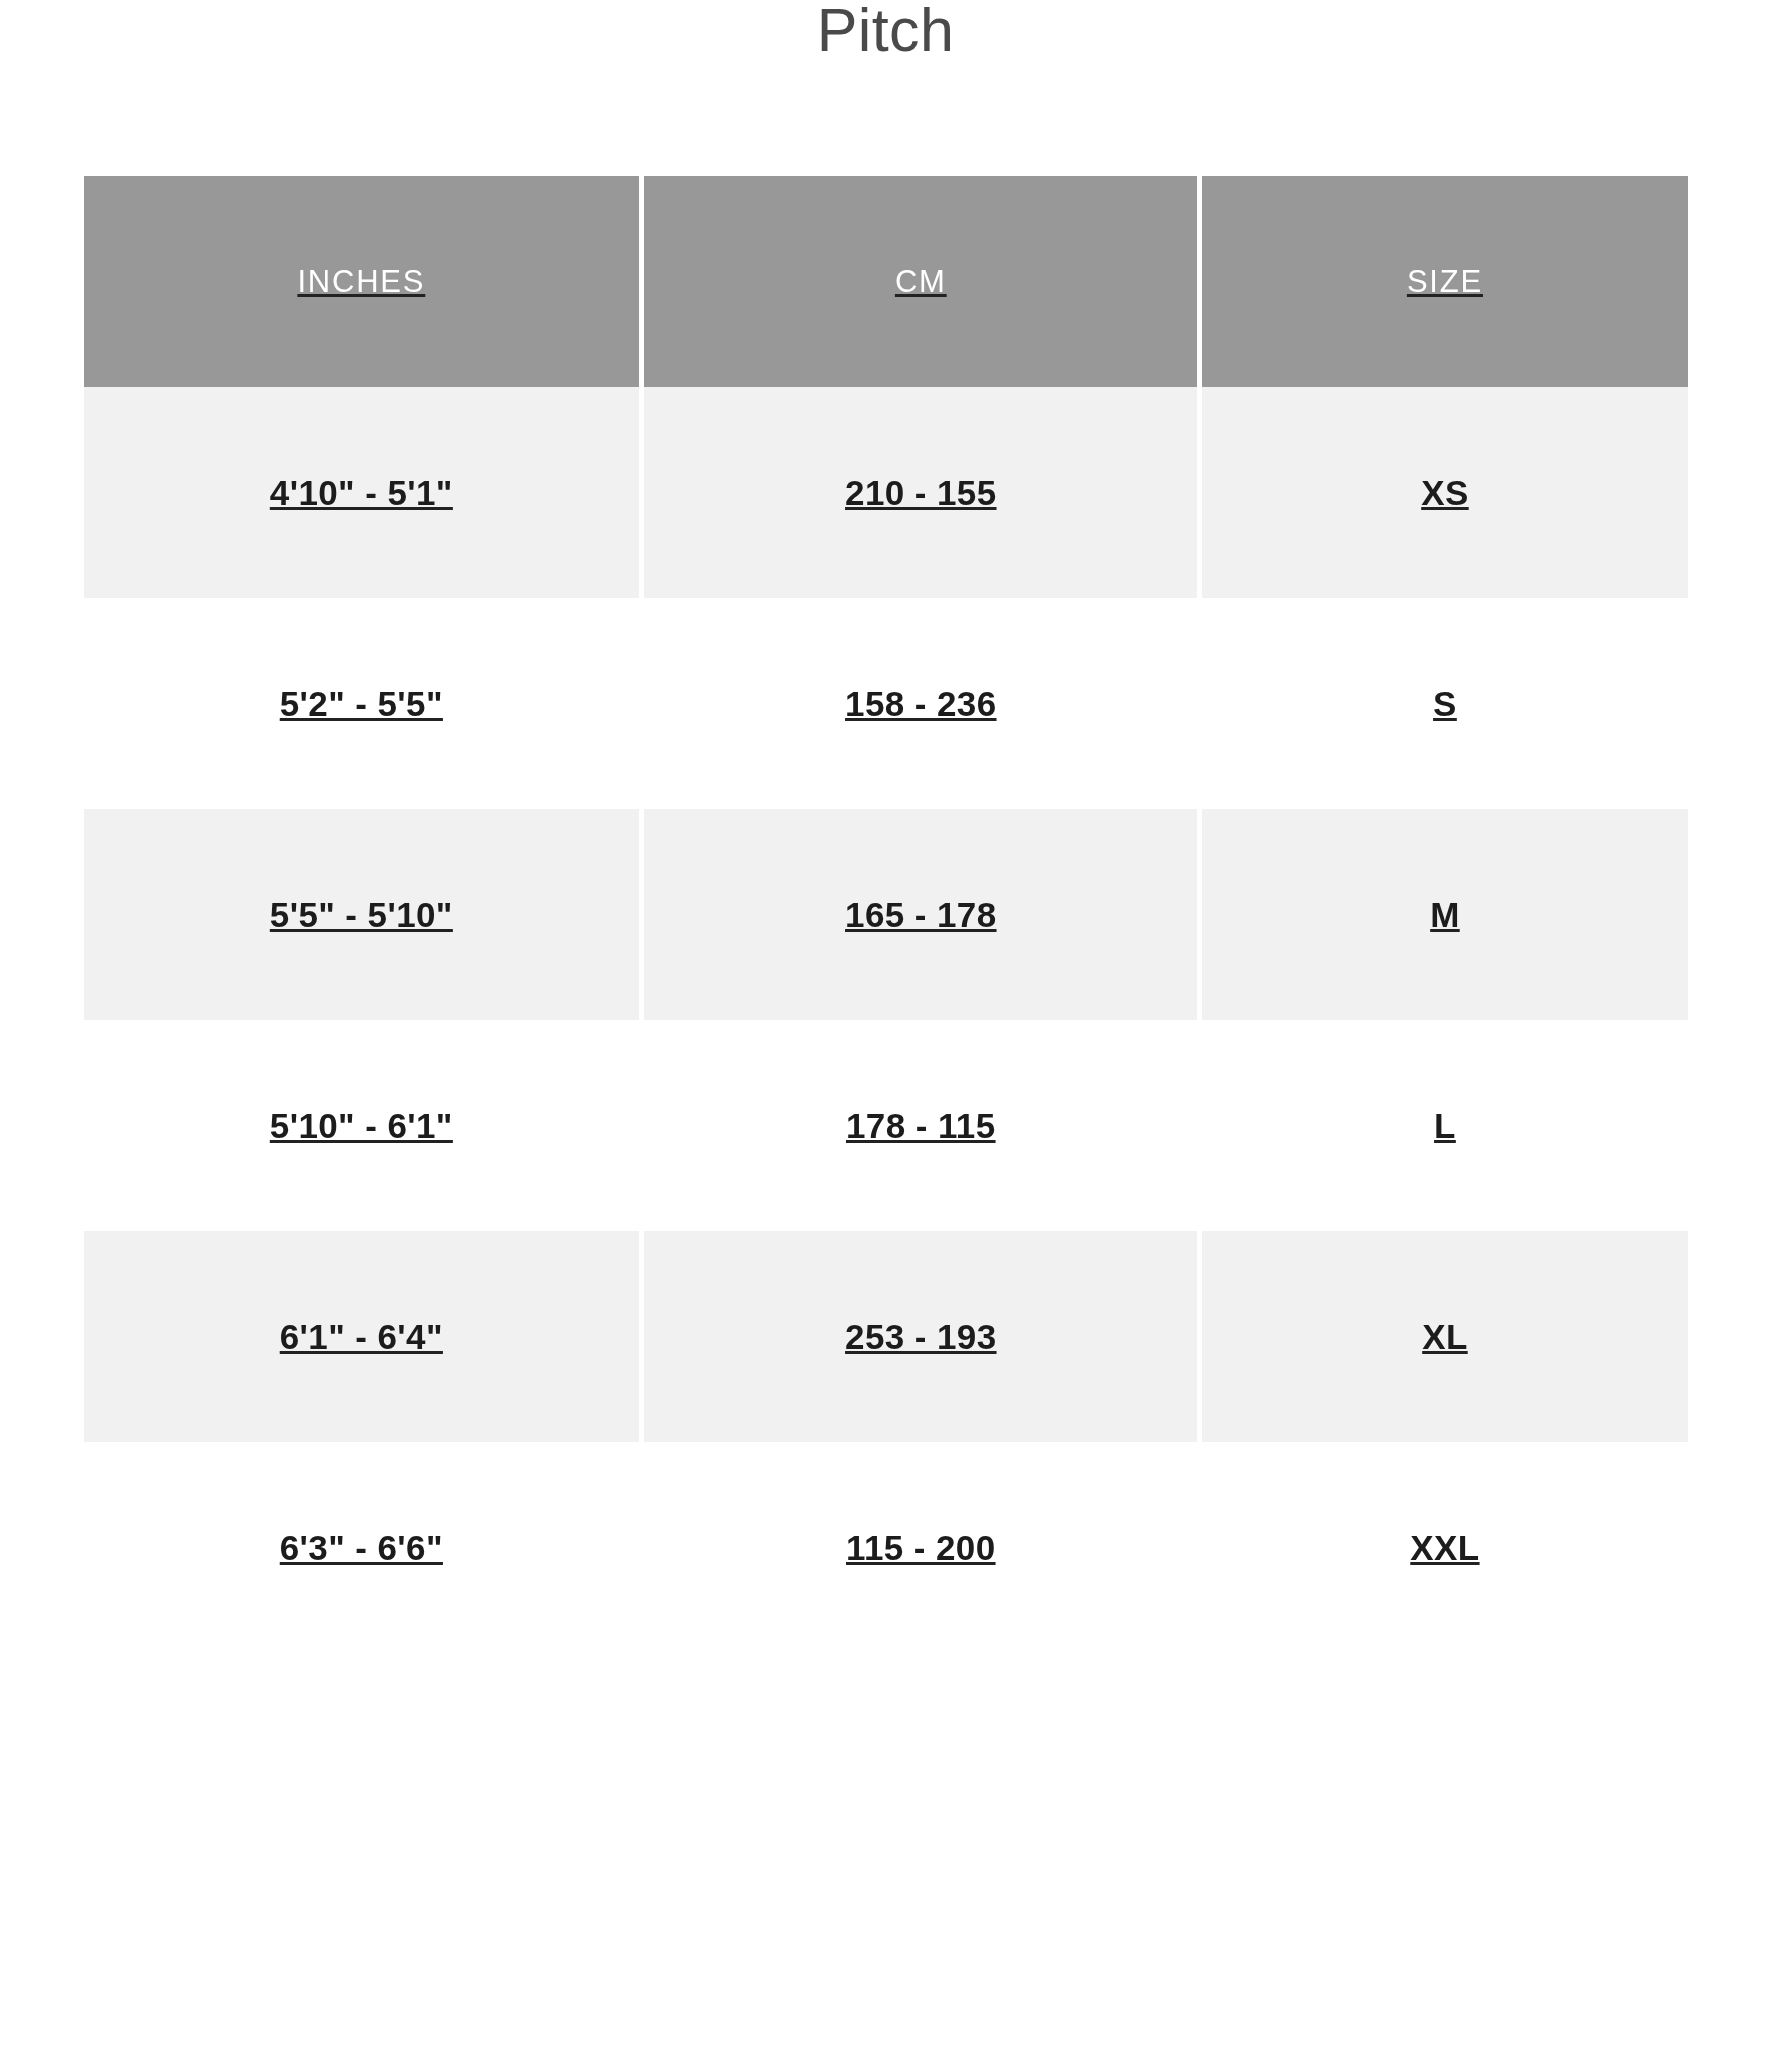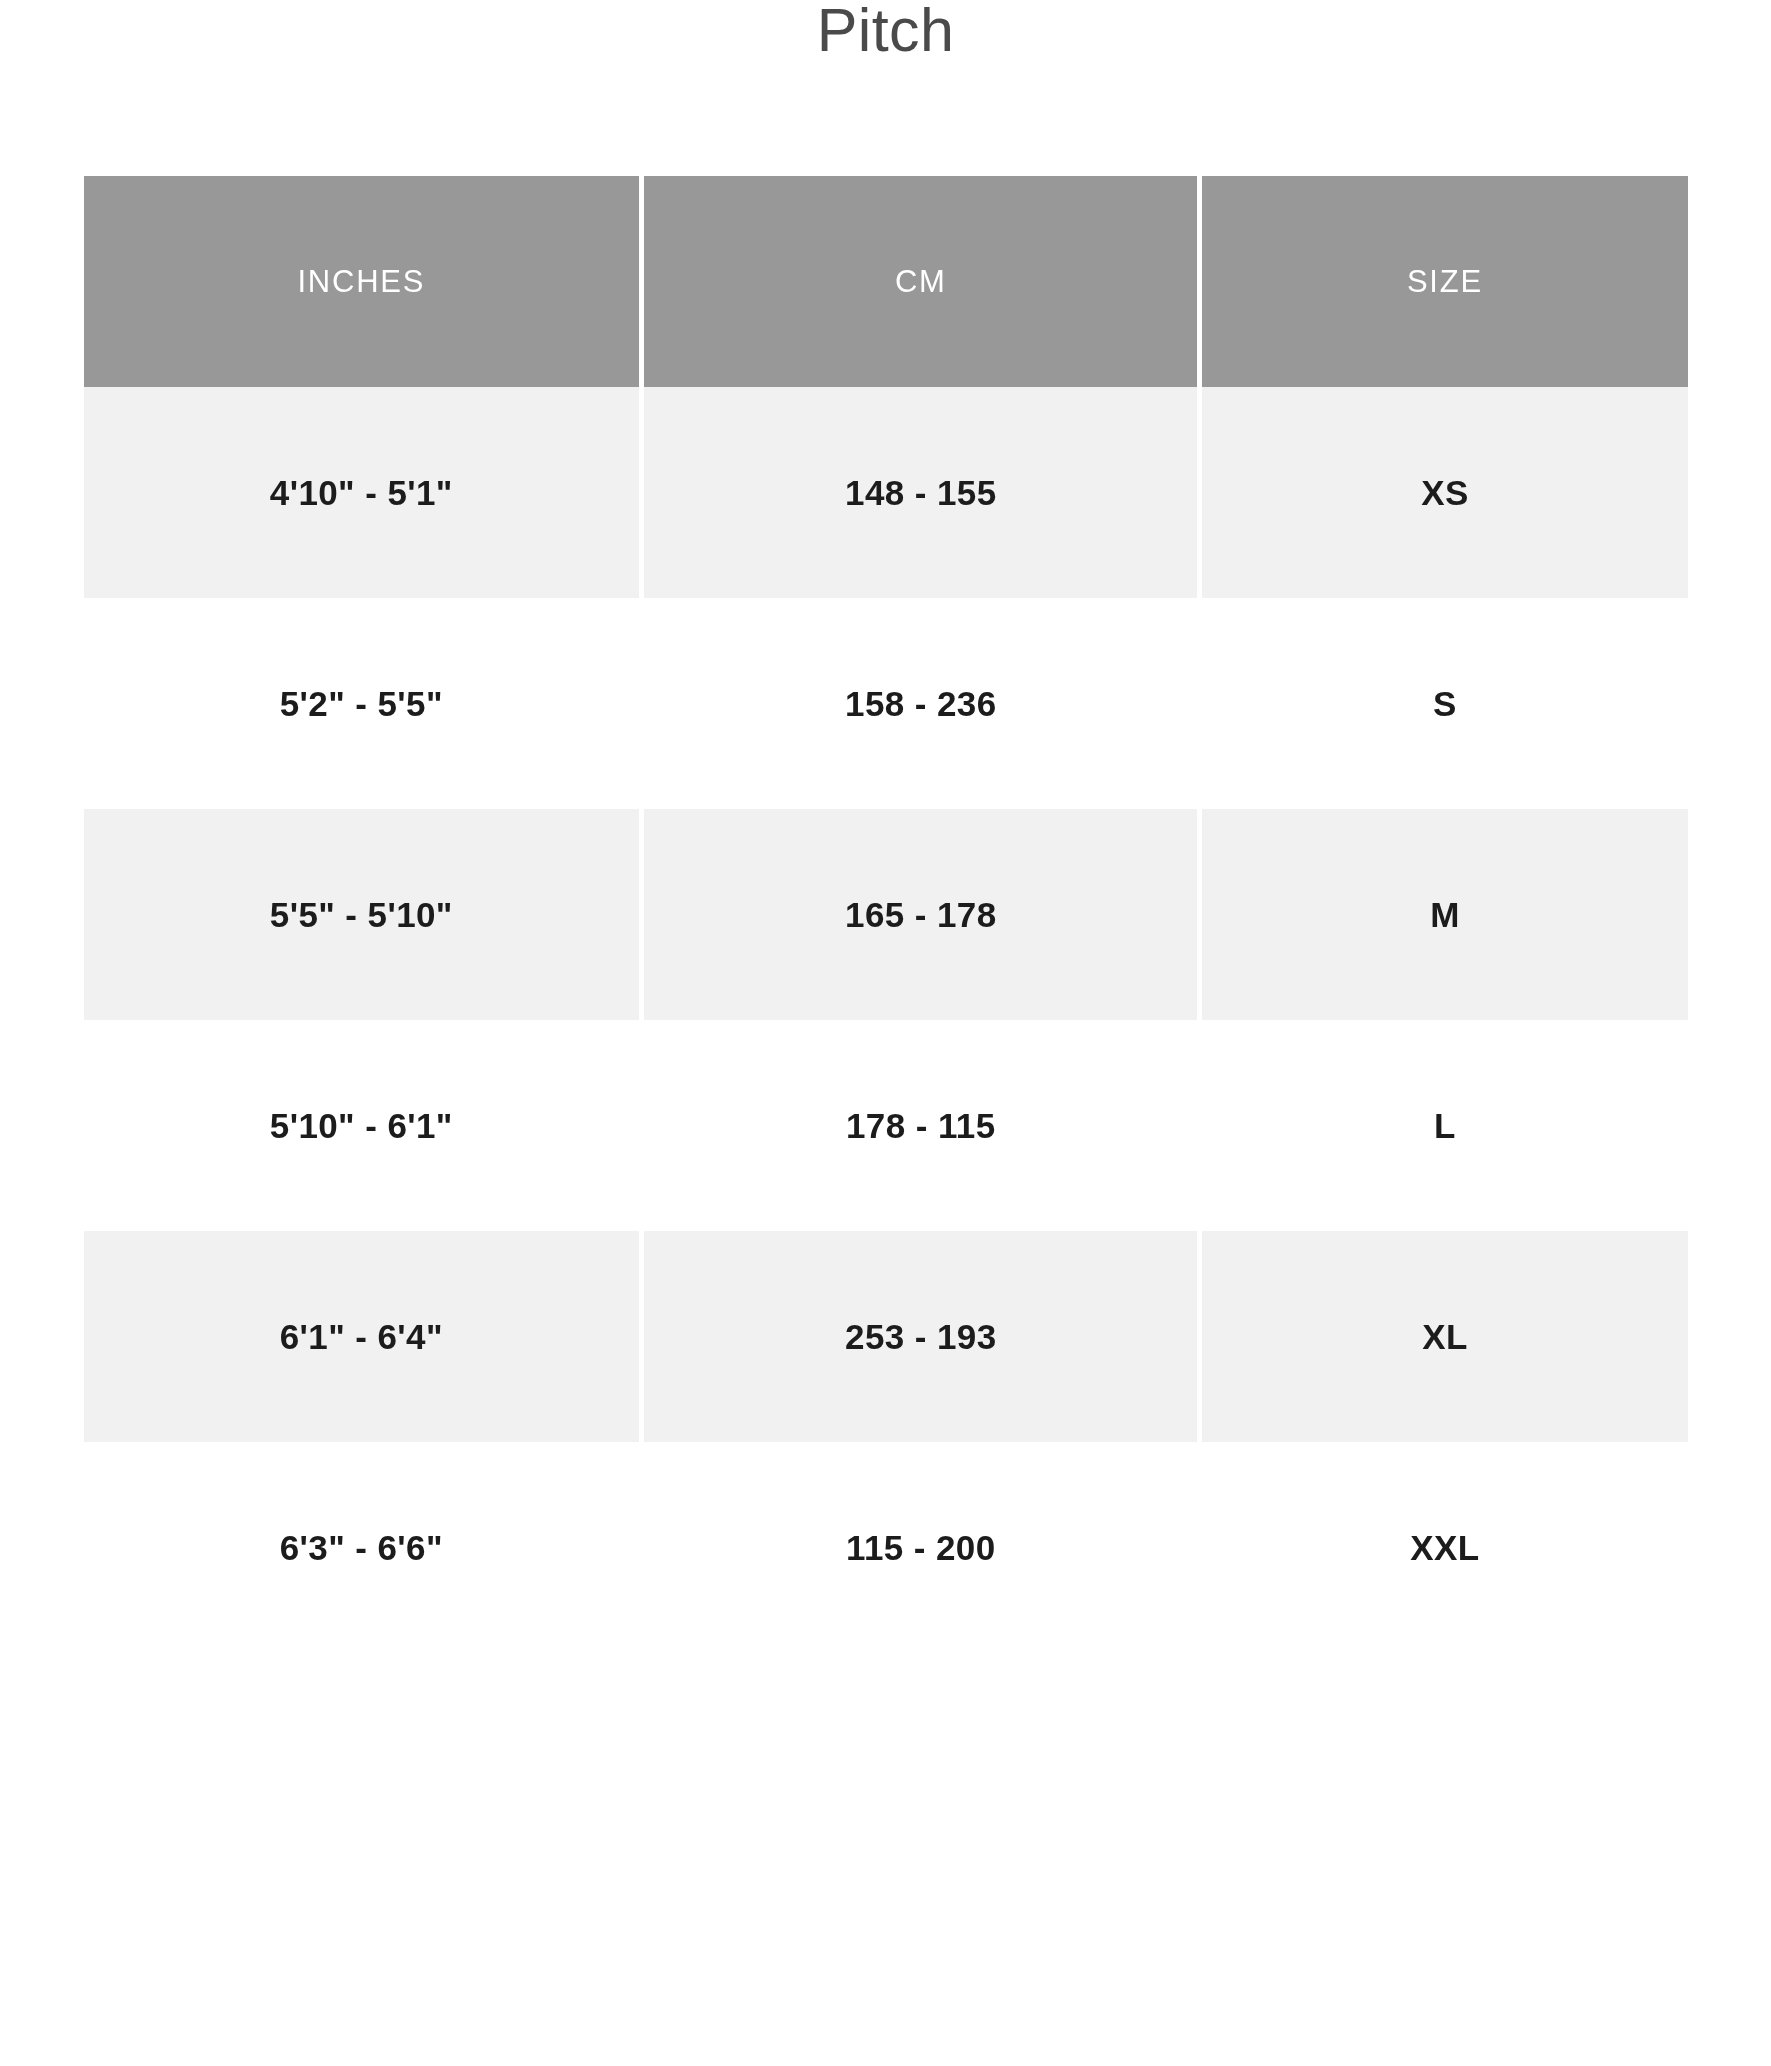"INCHES" .table-wrap { text-decoration: none -> underline }
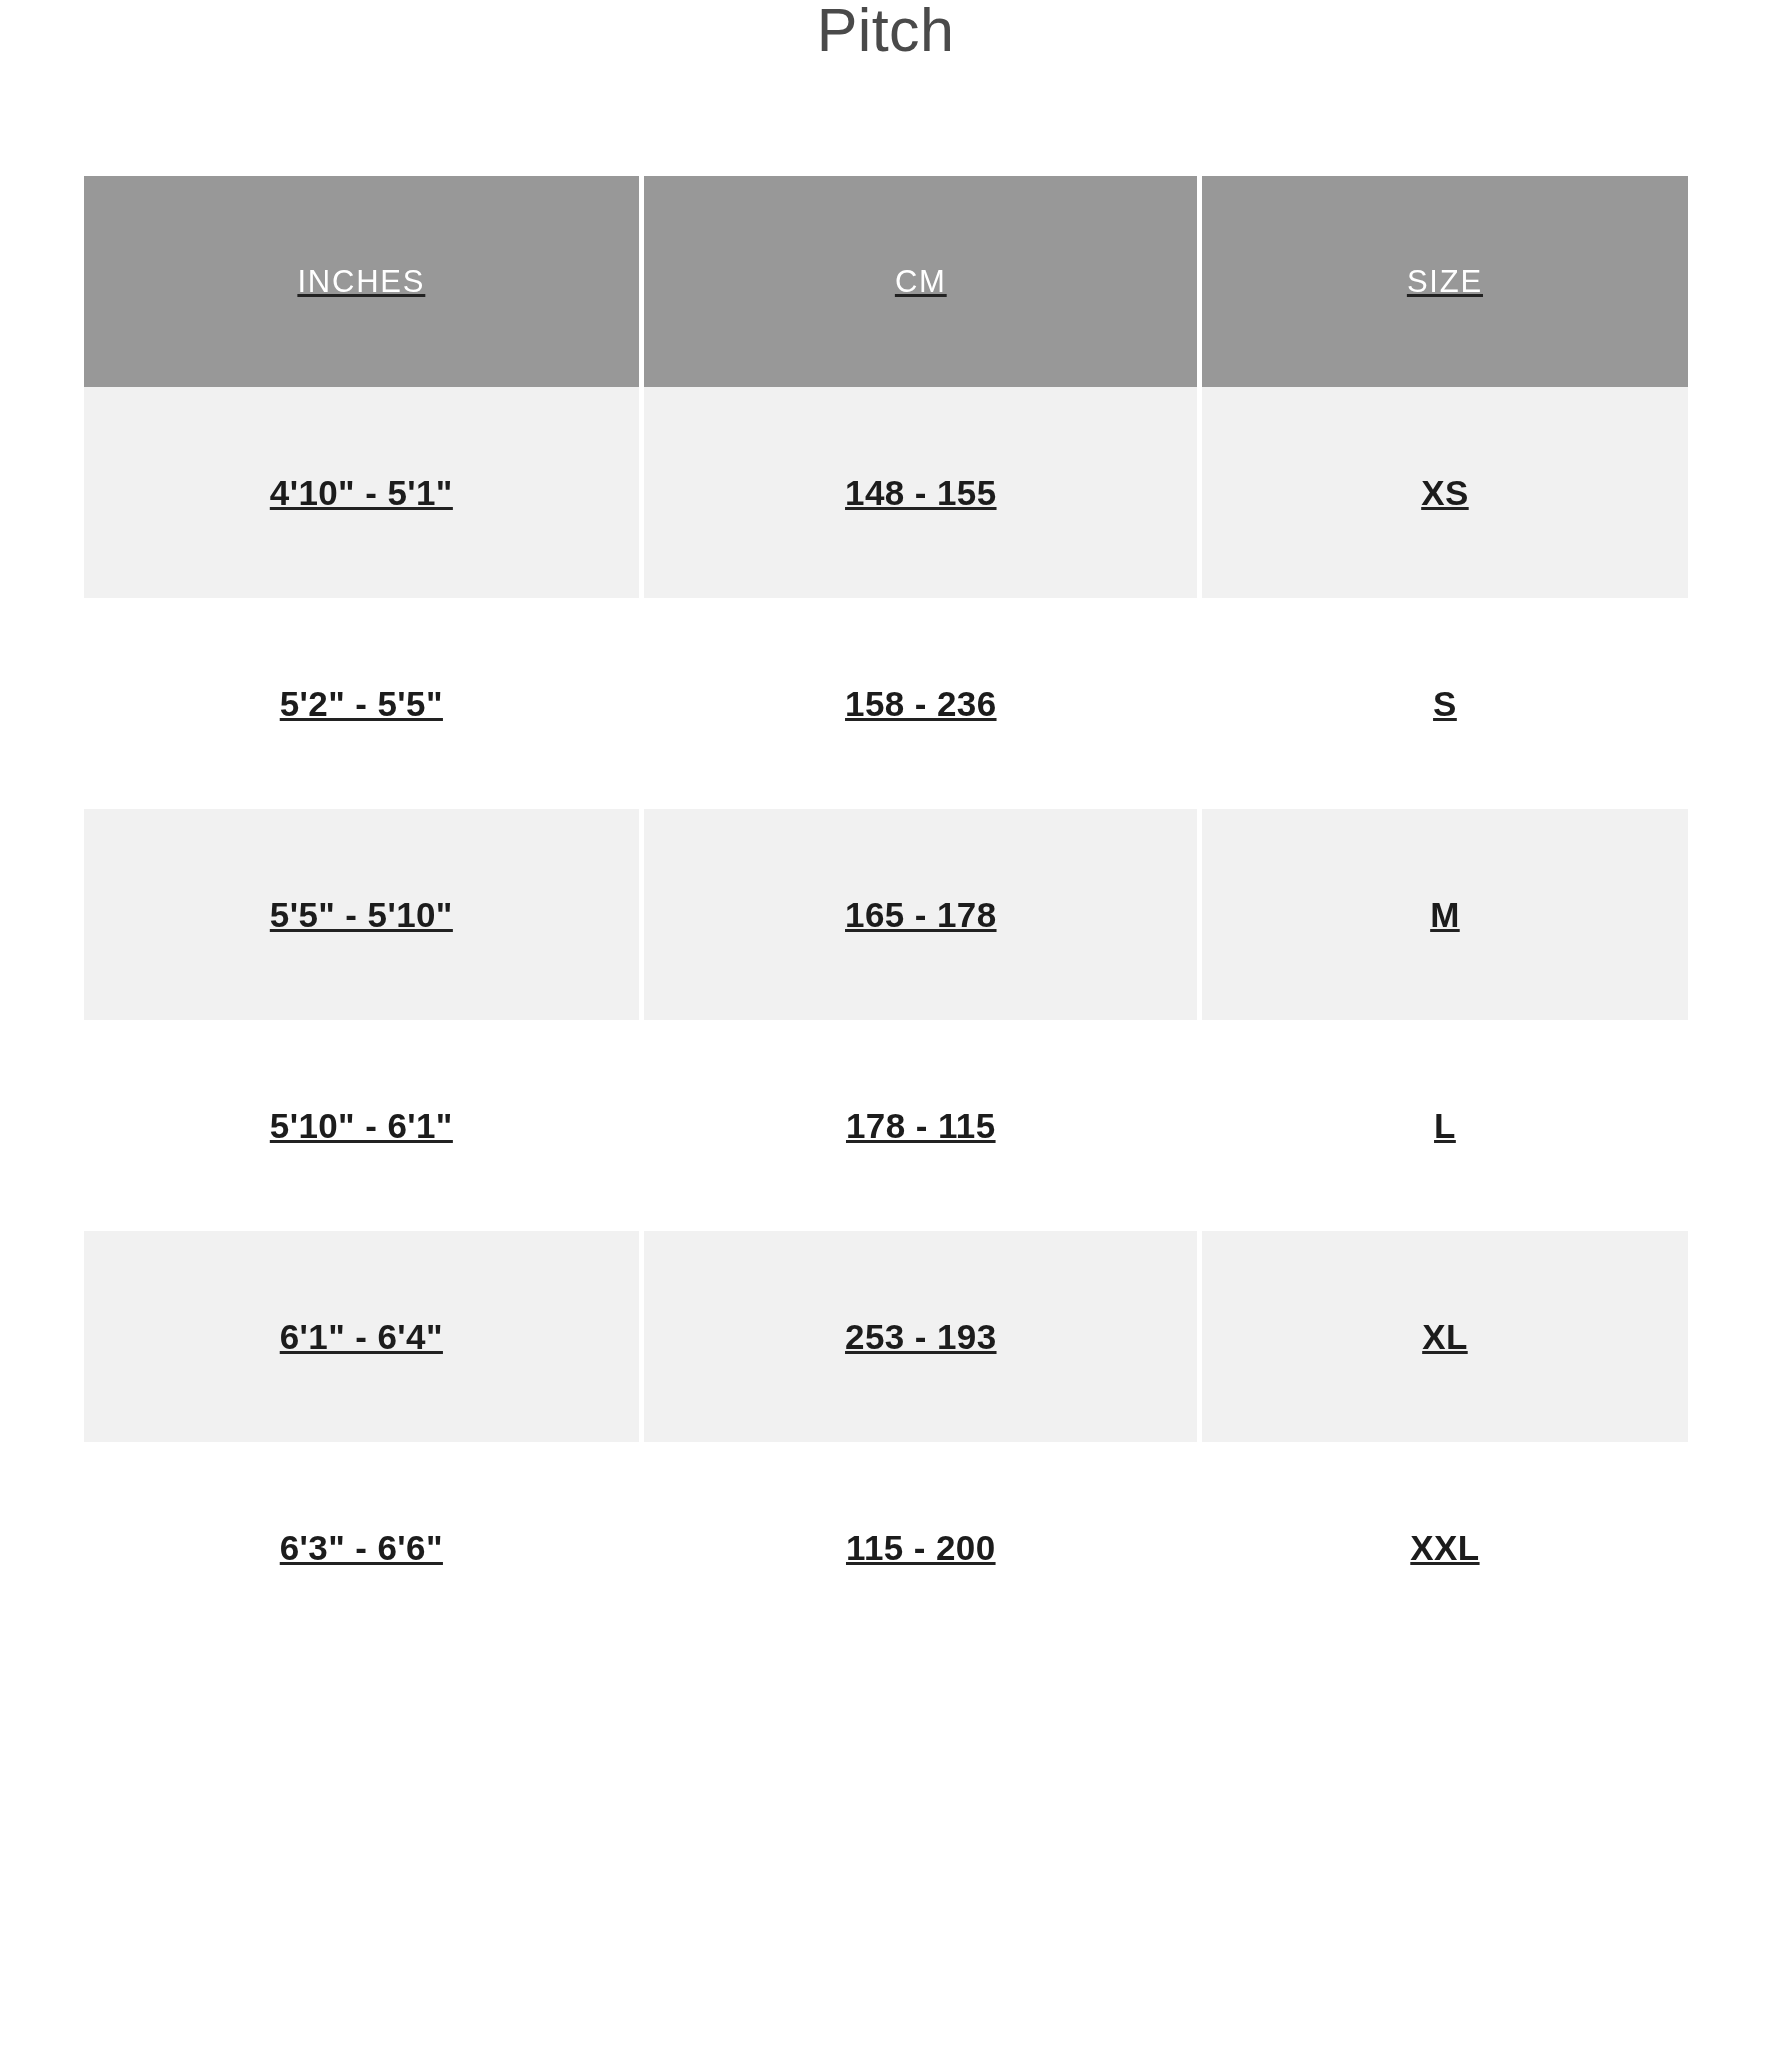"148 - 155" td { text: 148 -> 210 }
